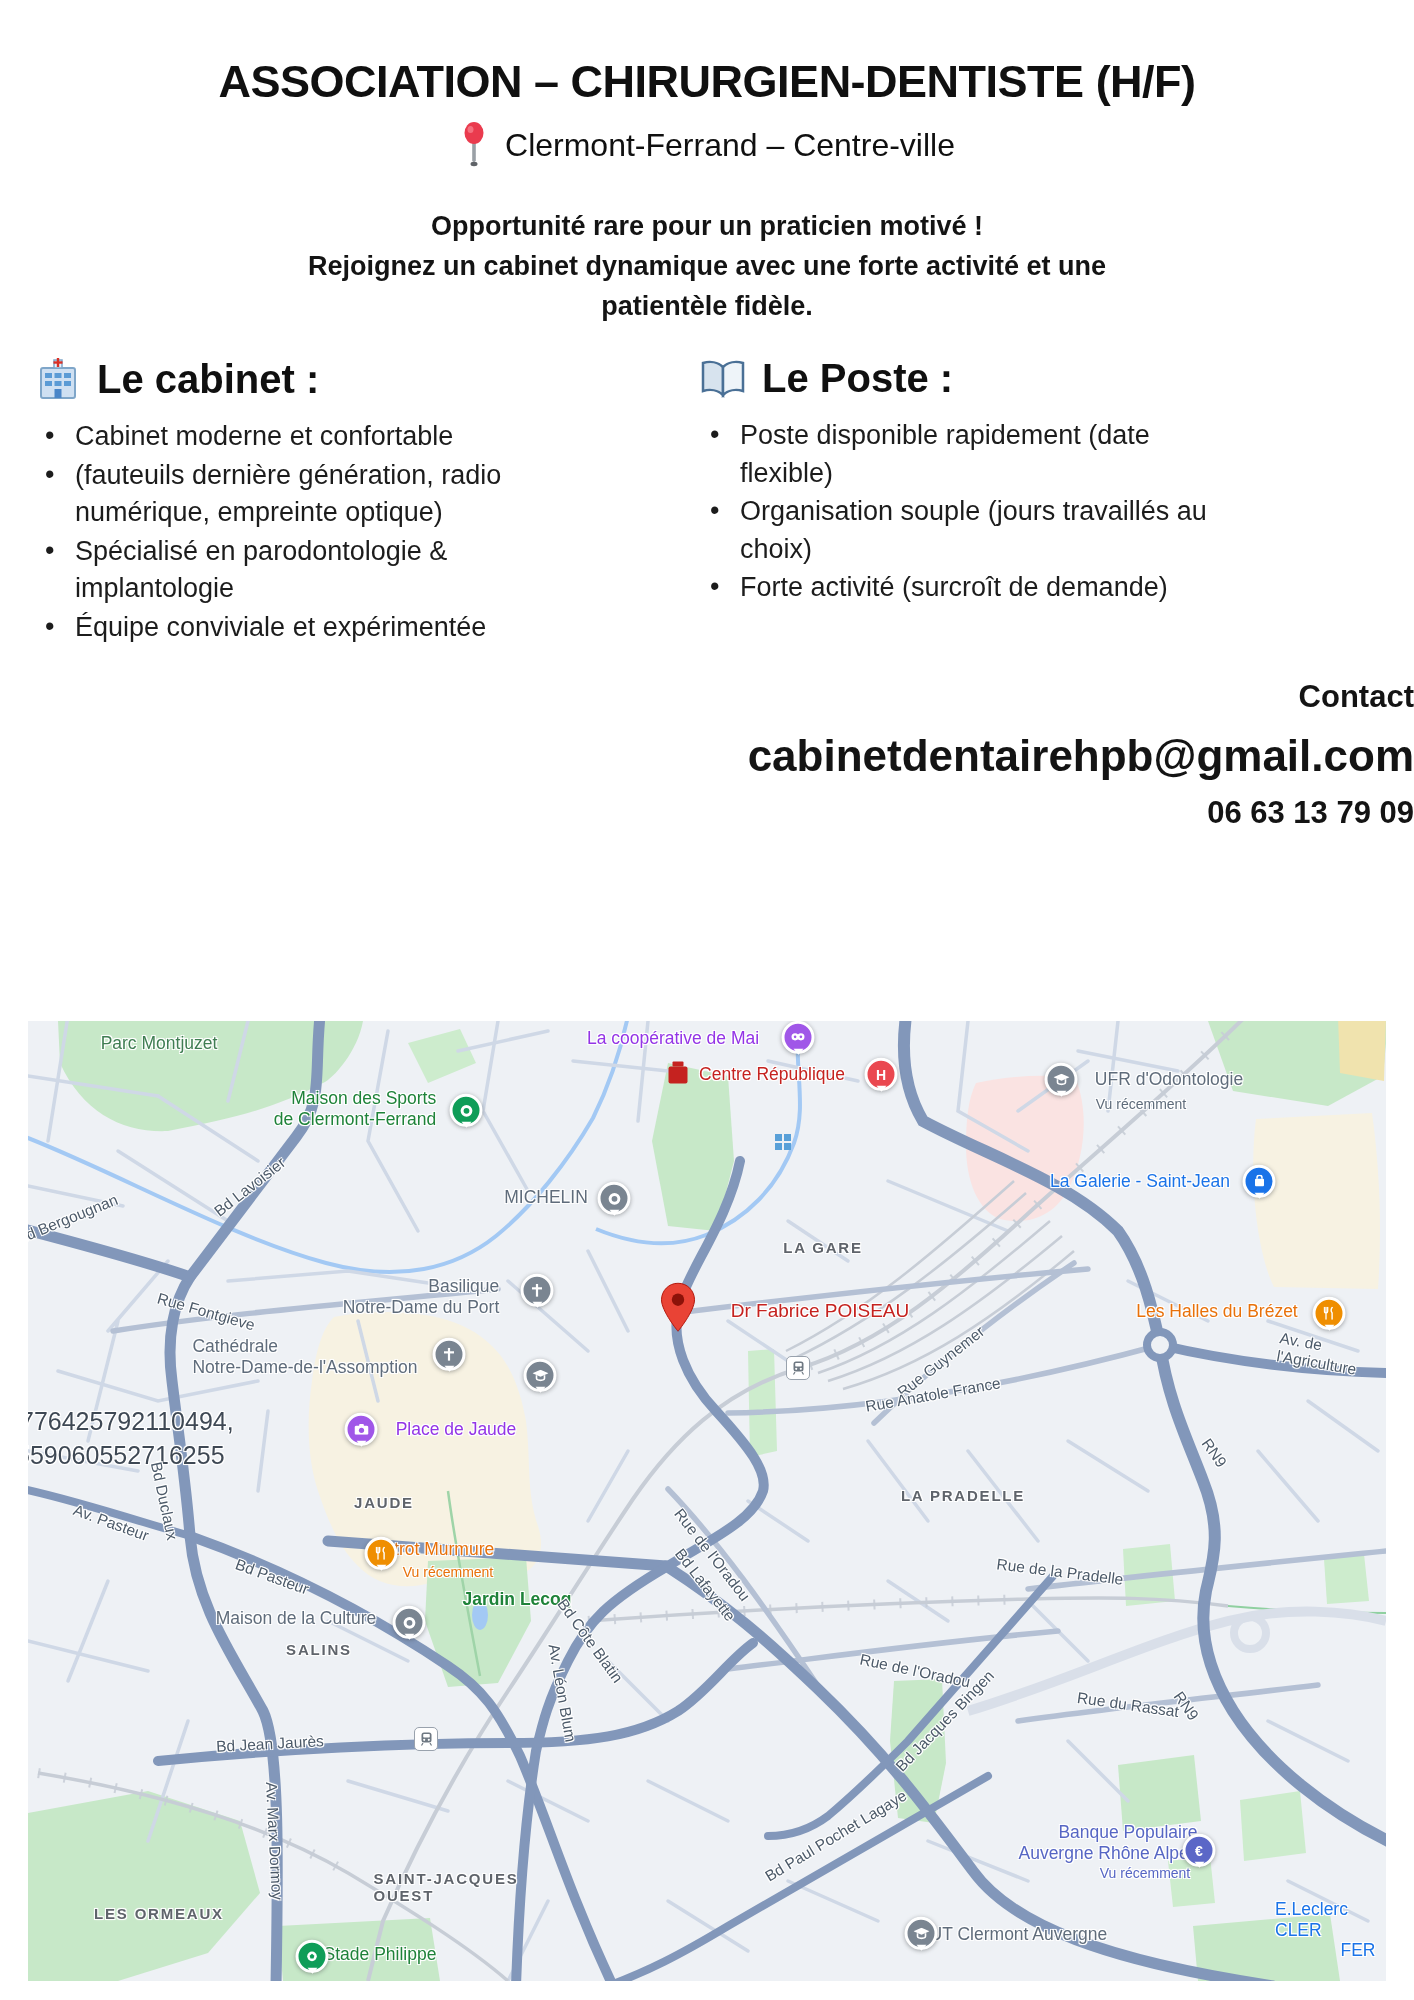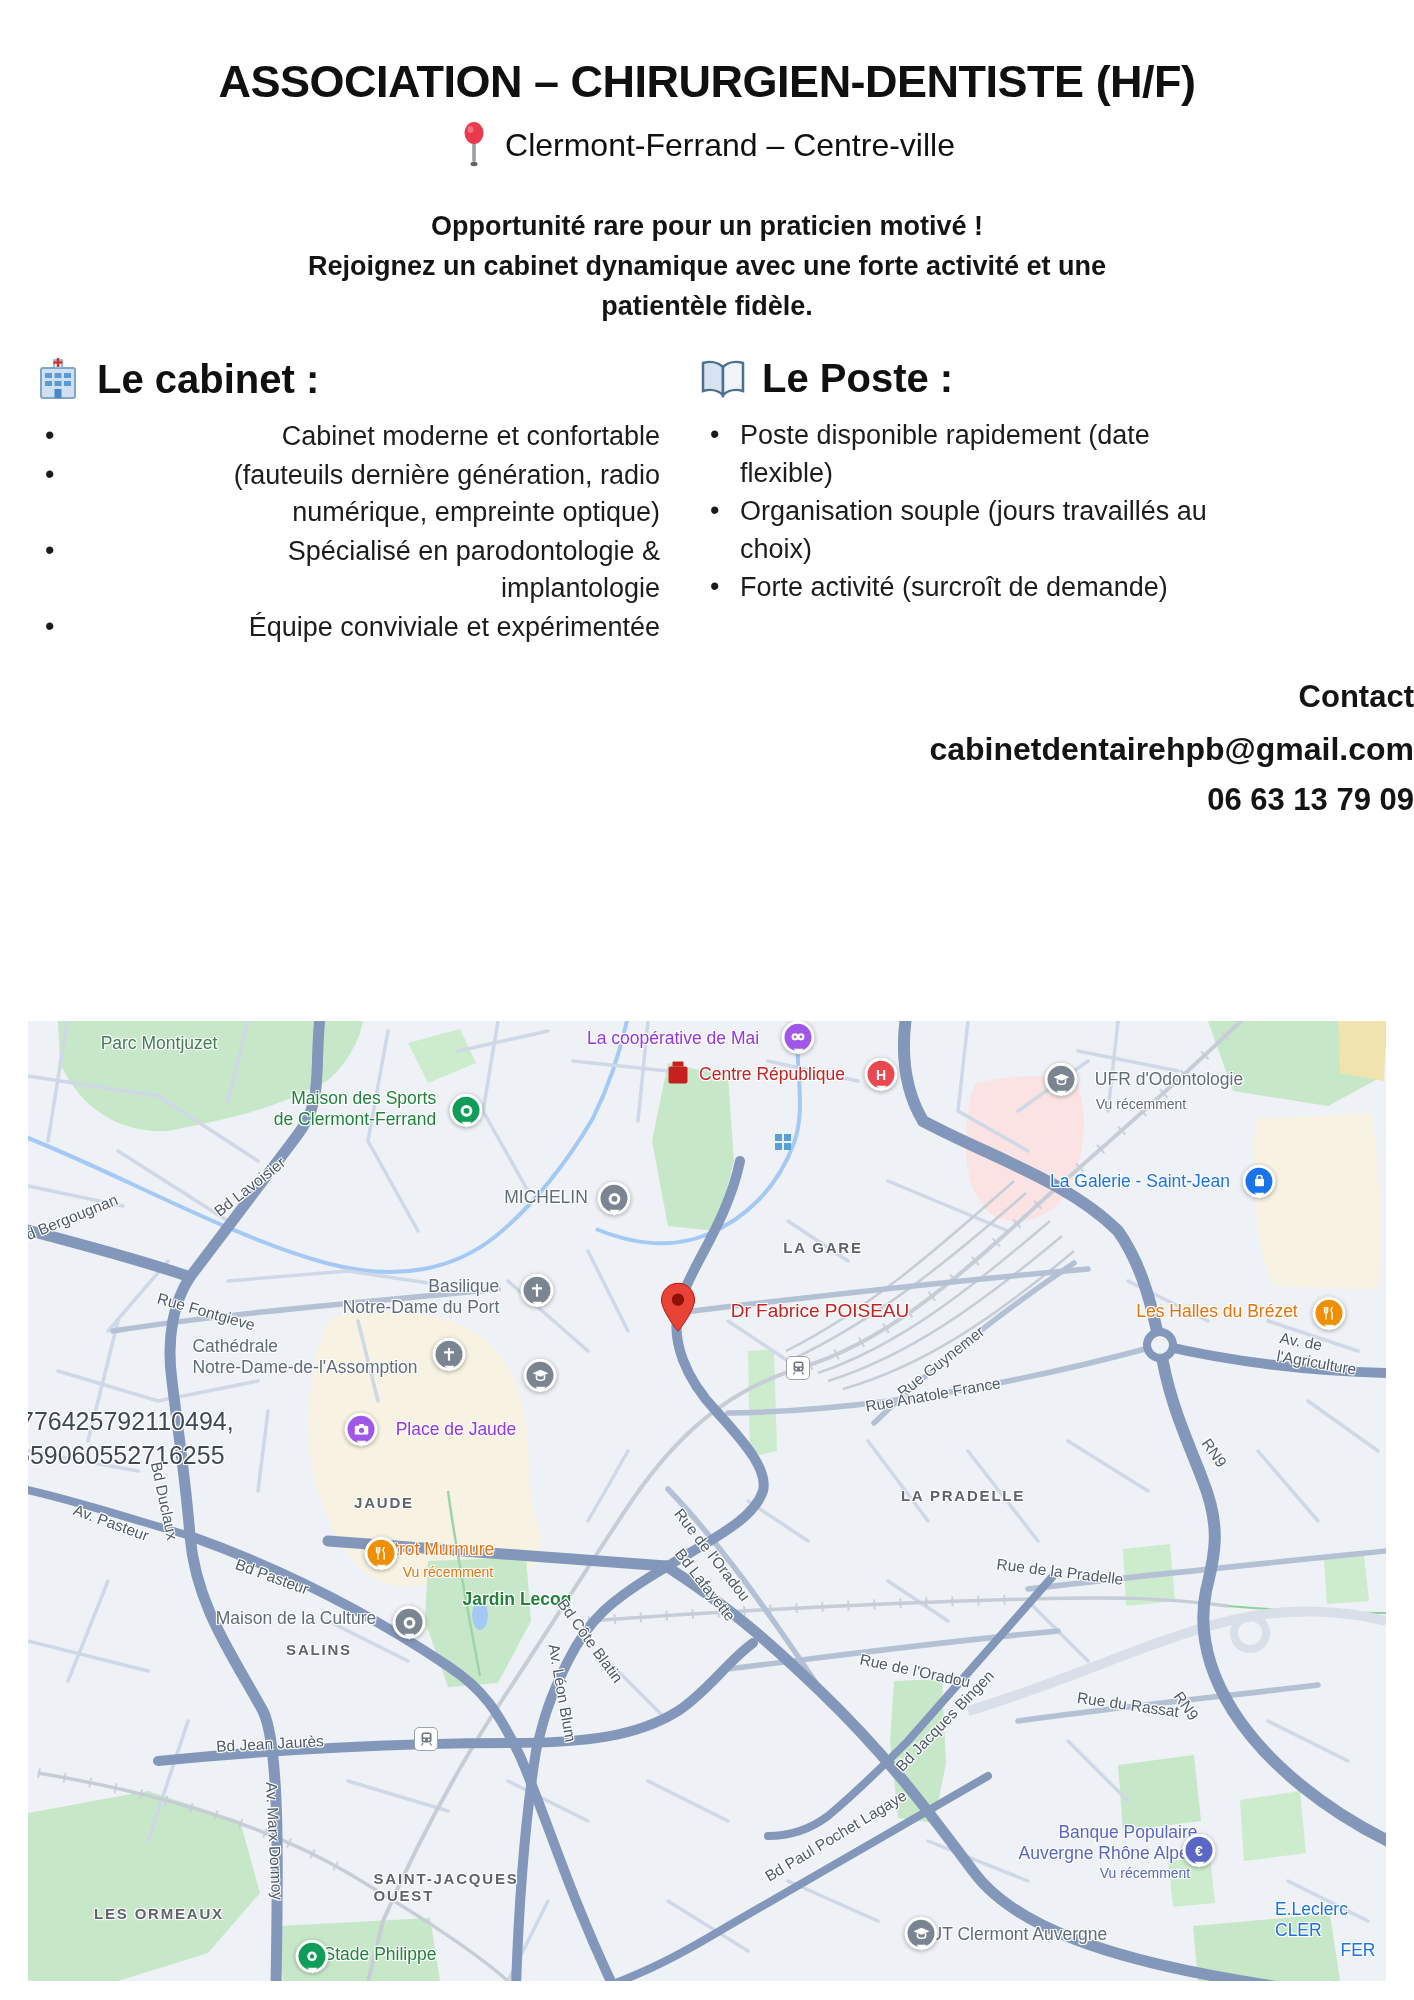"Le cabinet :" .col-left { text-align: right -> none }
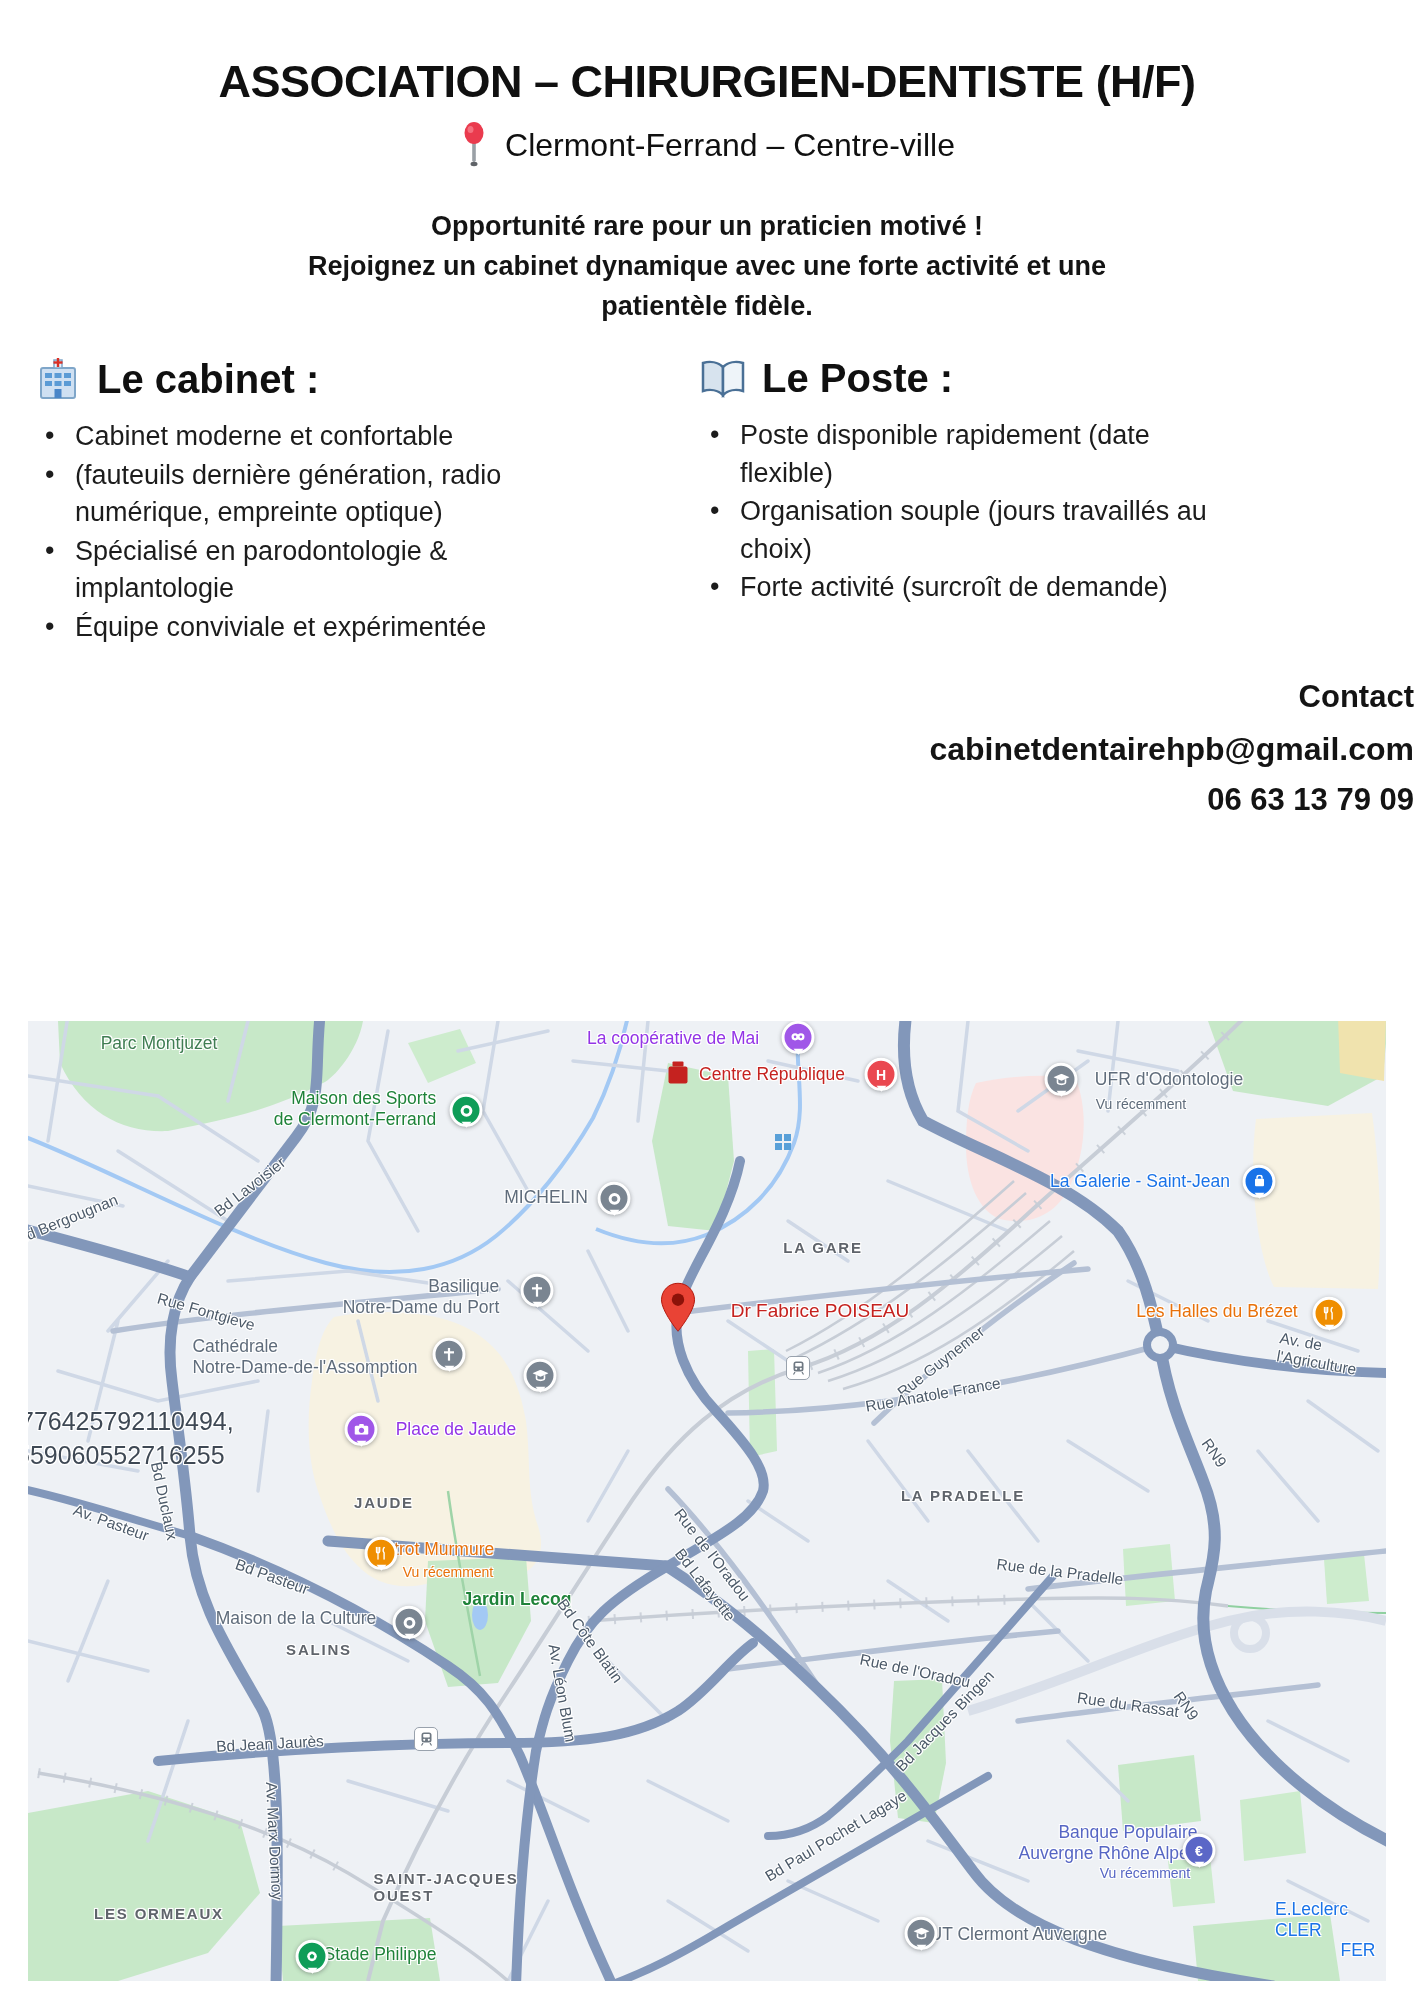"cabinetdentairehpb@gmail.com" .contact .c-email { font-size: 32px -> 44px }
